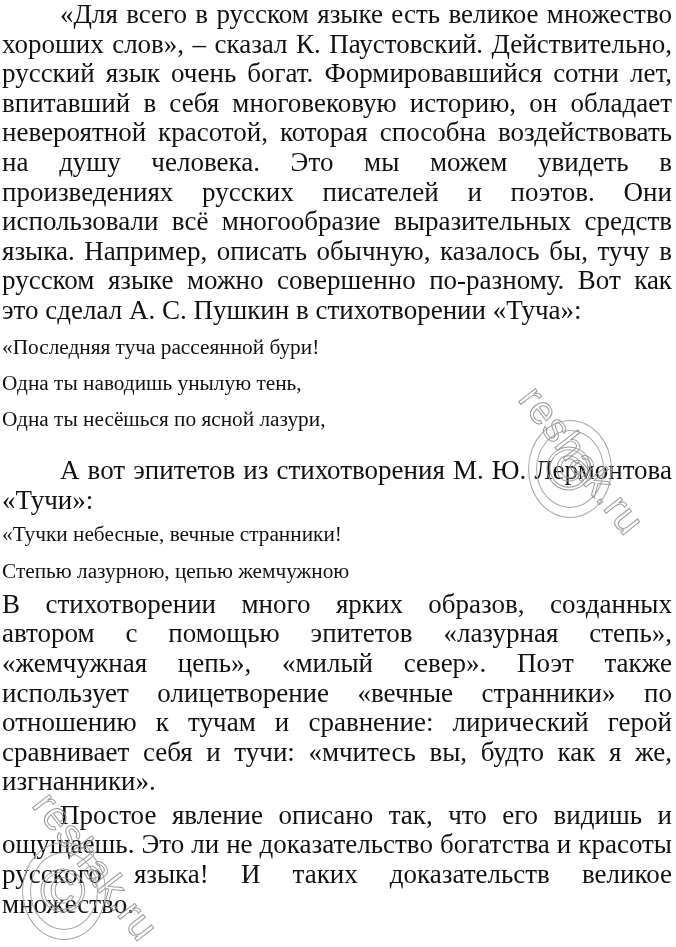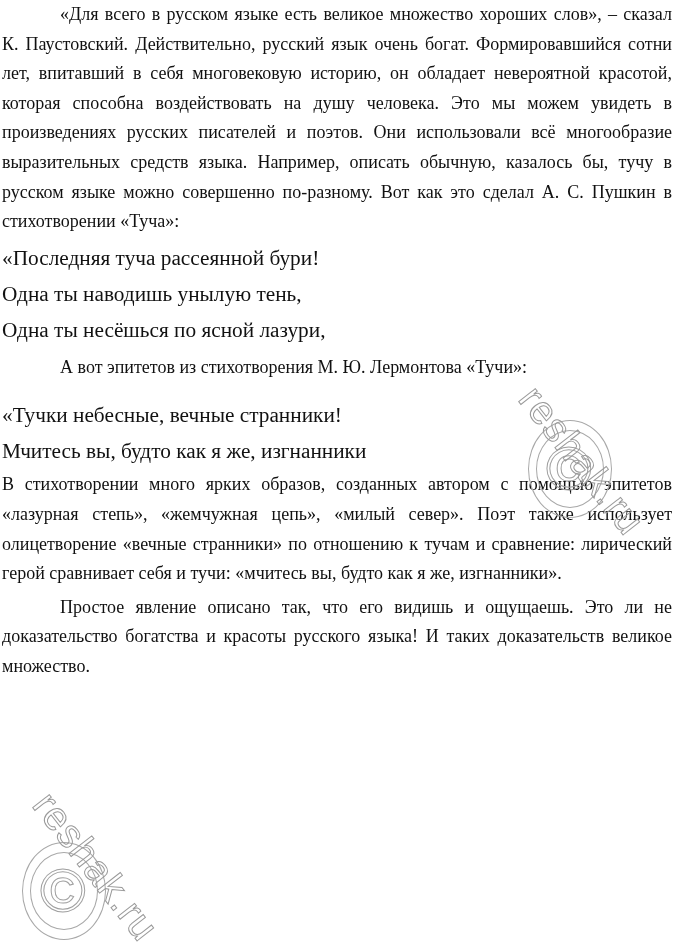"«Для всего в русском языке" .para { font-size: 18px -> 27px }
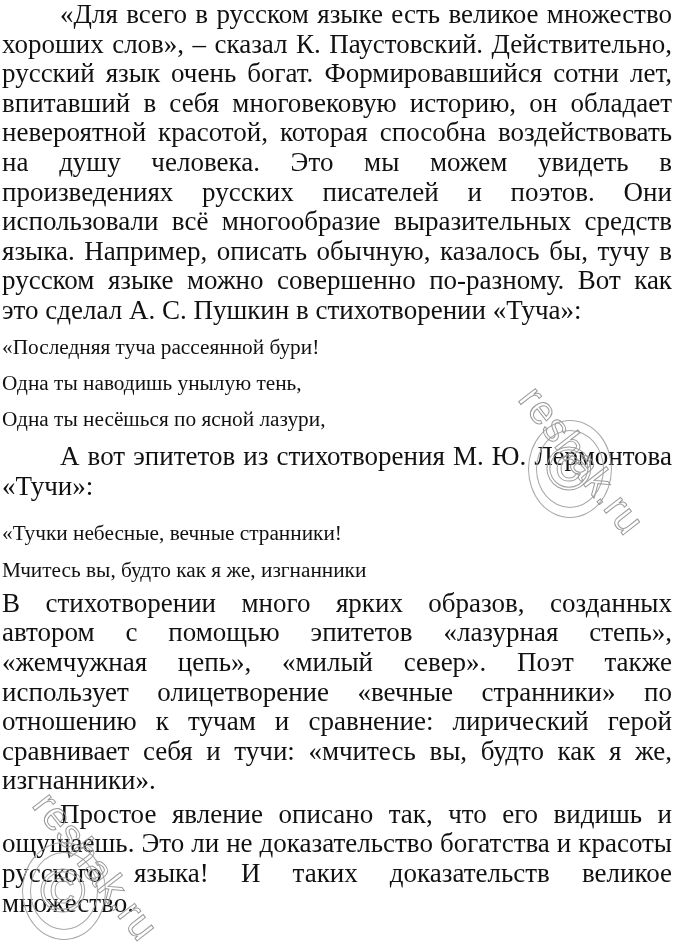"«Последняя туча рассеянной бури!" .poem.tucha { margin-bottom: 1px -> 15px }
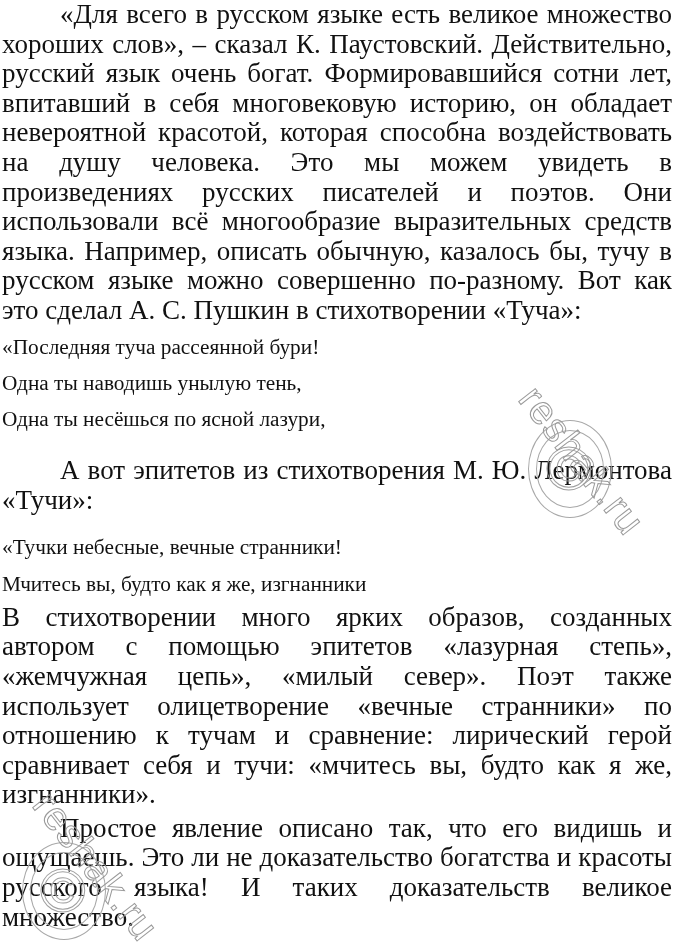"«Тучки небесные, вечные странники!" .poem.tuchi { margin-top: 14px -> 1px }
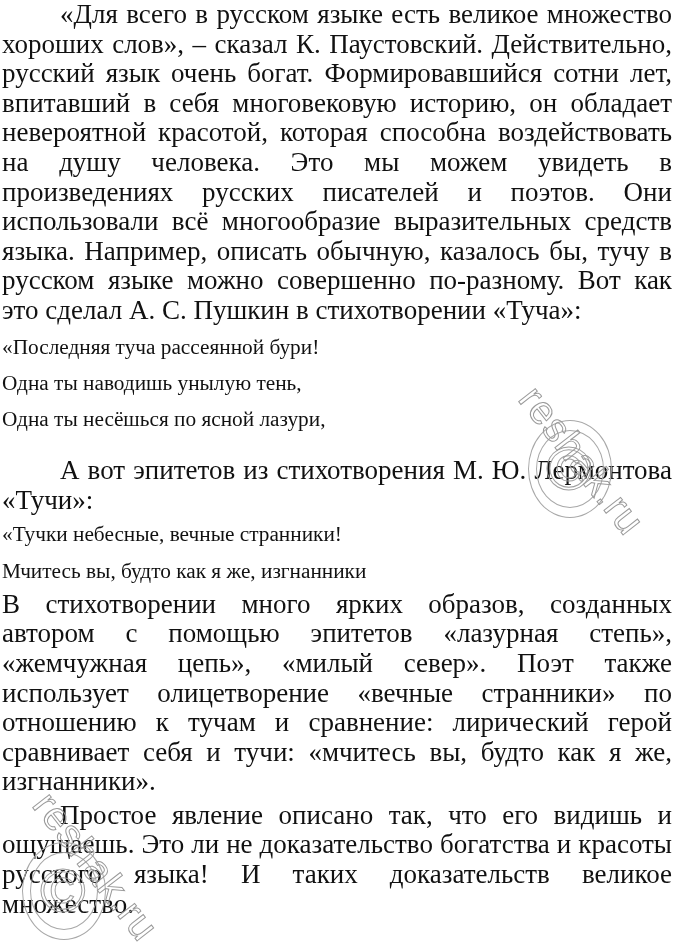"Степью лазурною, цепью жемчужною" li.poem-line { html: none -> <li>Степью лазурною, цепью жемчужною</li> }
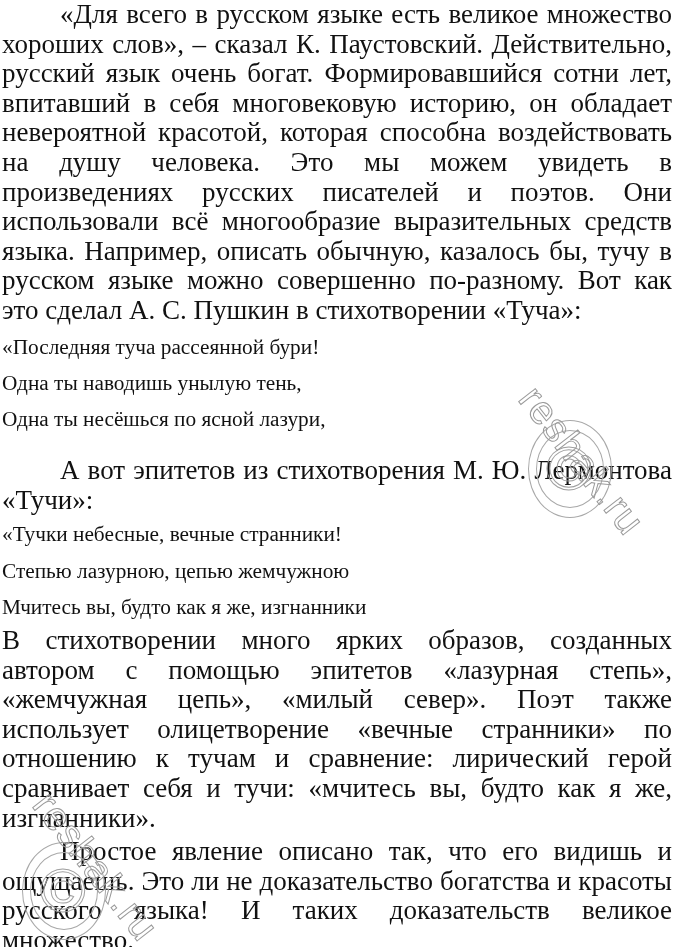"Мчитесь вы, будто как я" li.poem-line { html: <li>Мчитесь вы, будто как я же, изгнанники</li> -> none }
